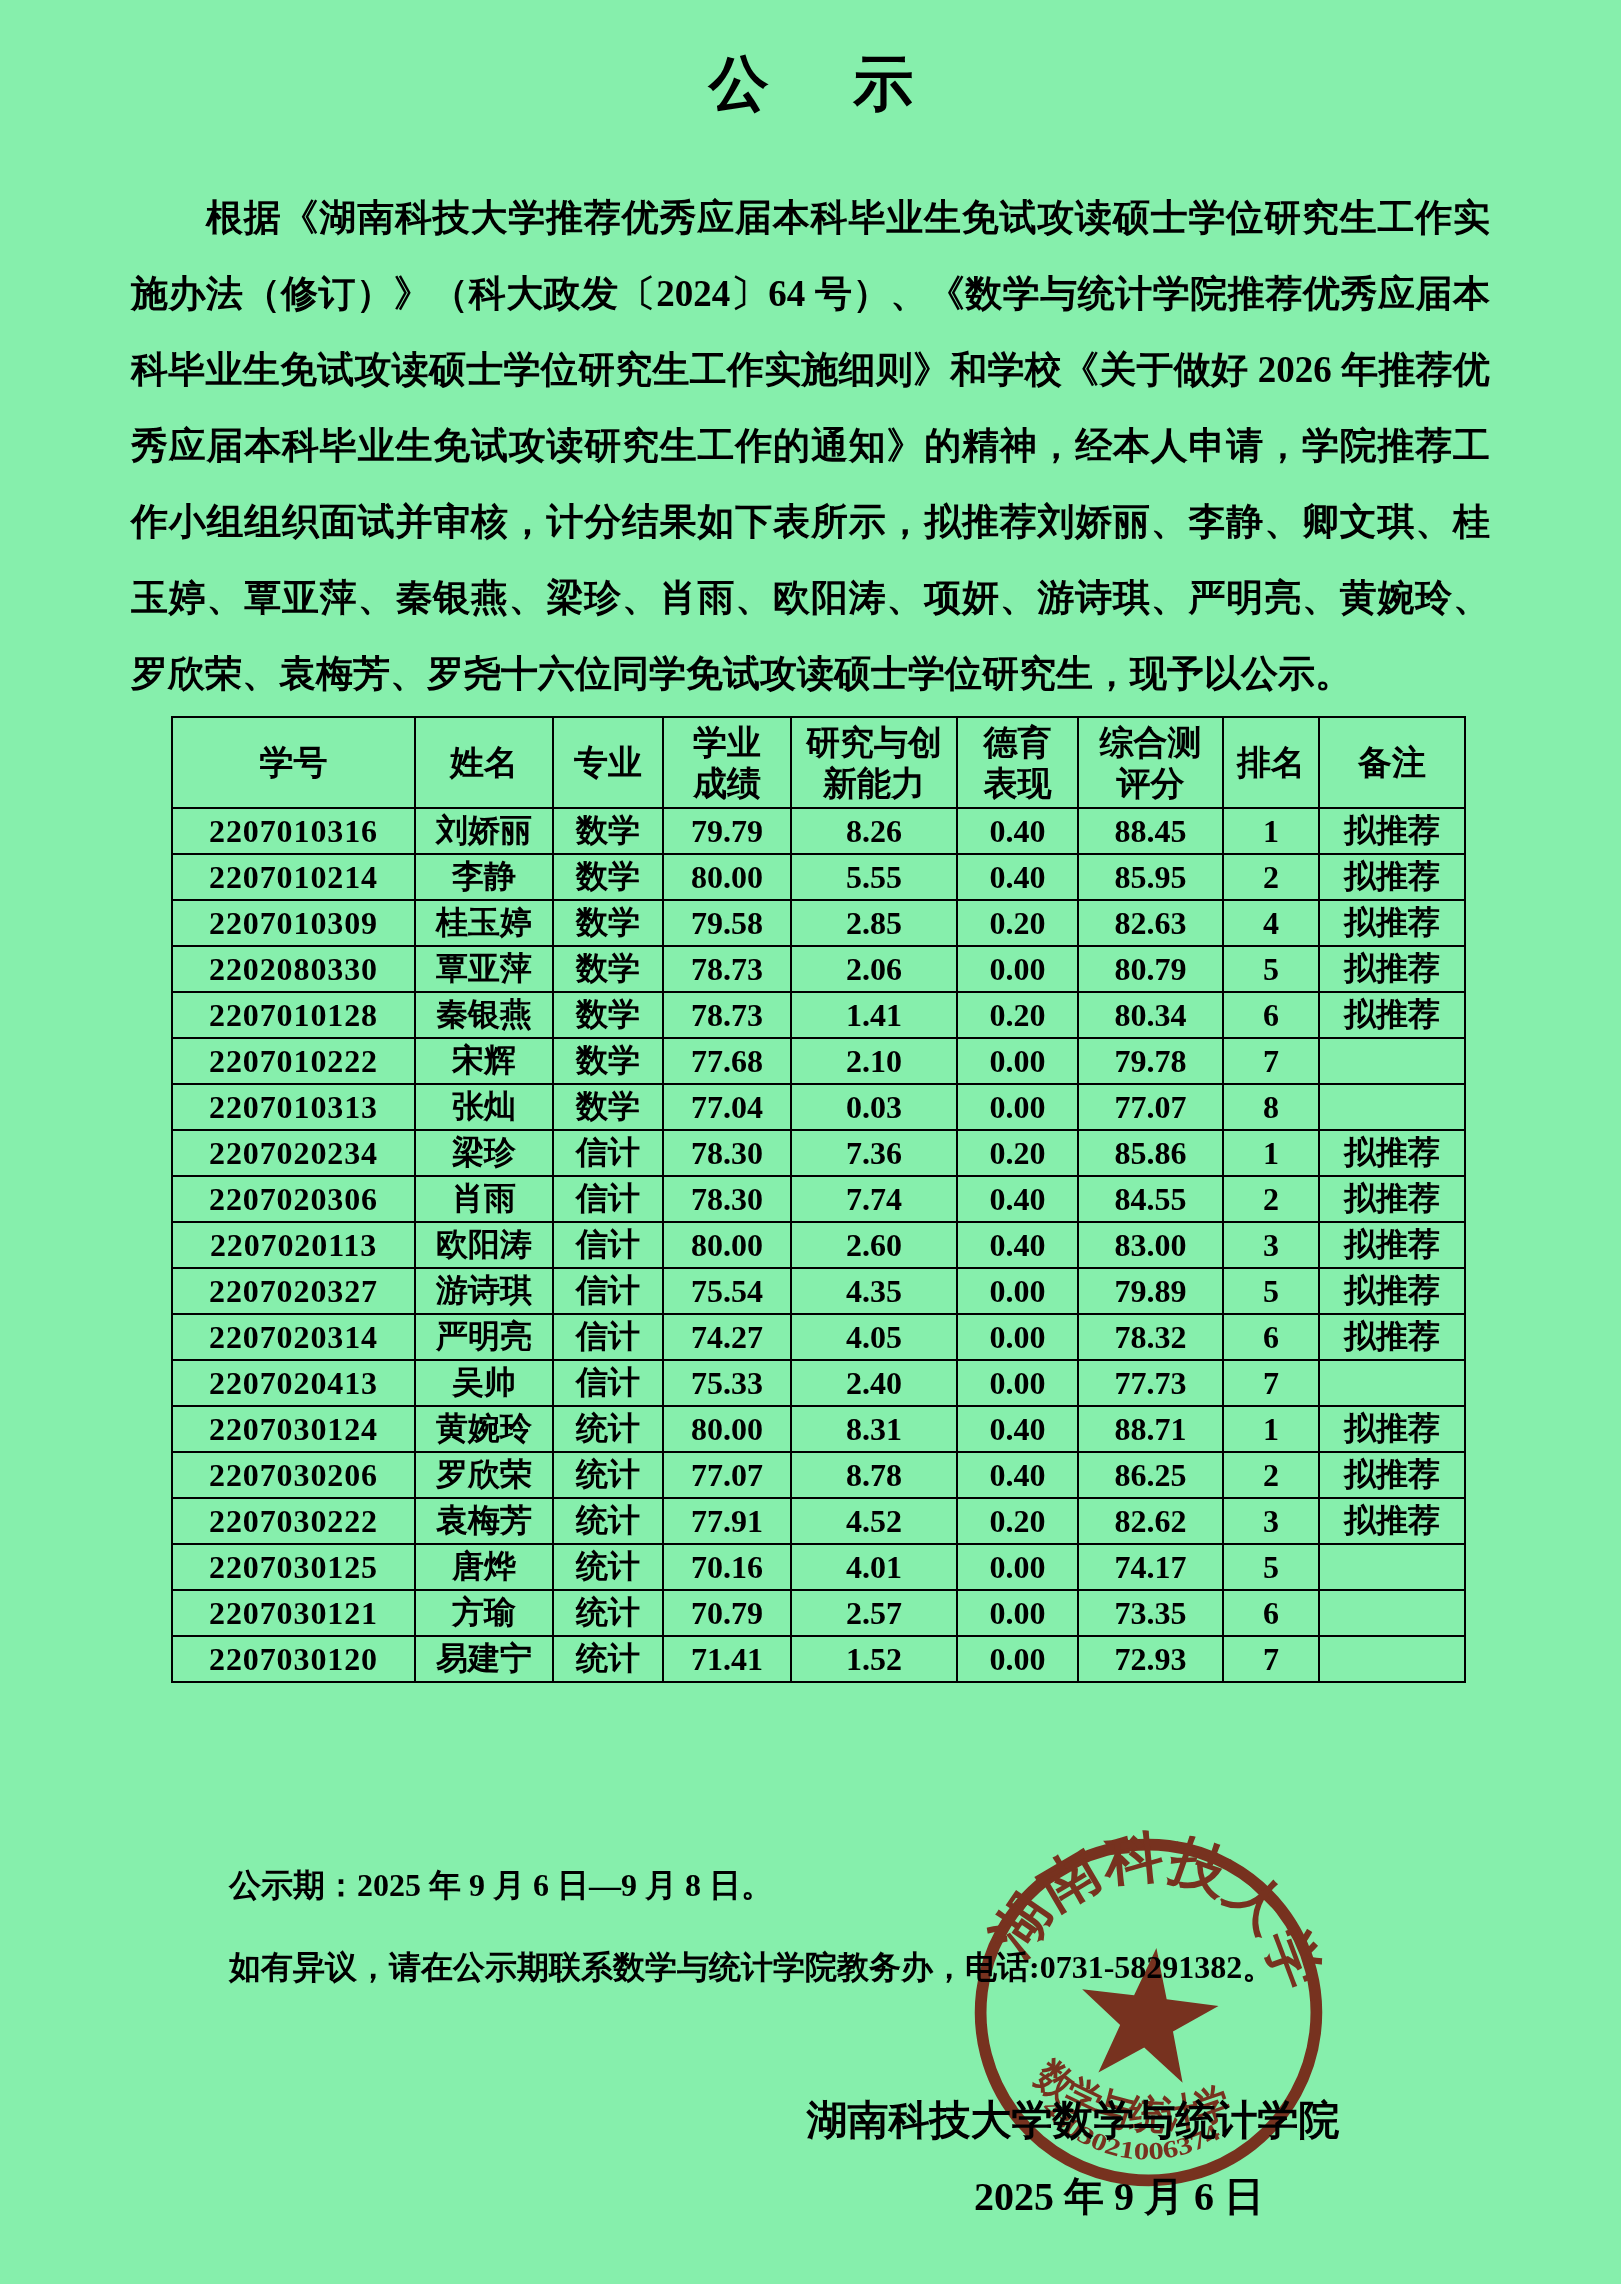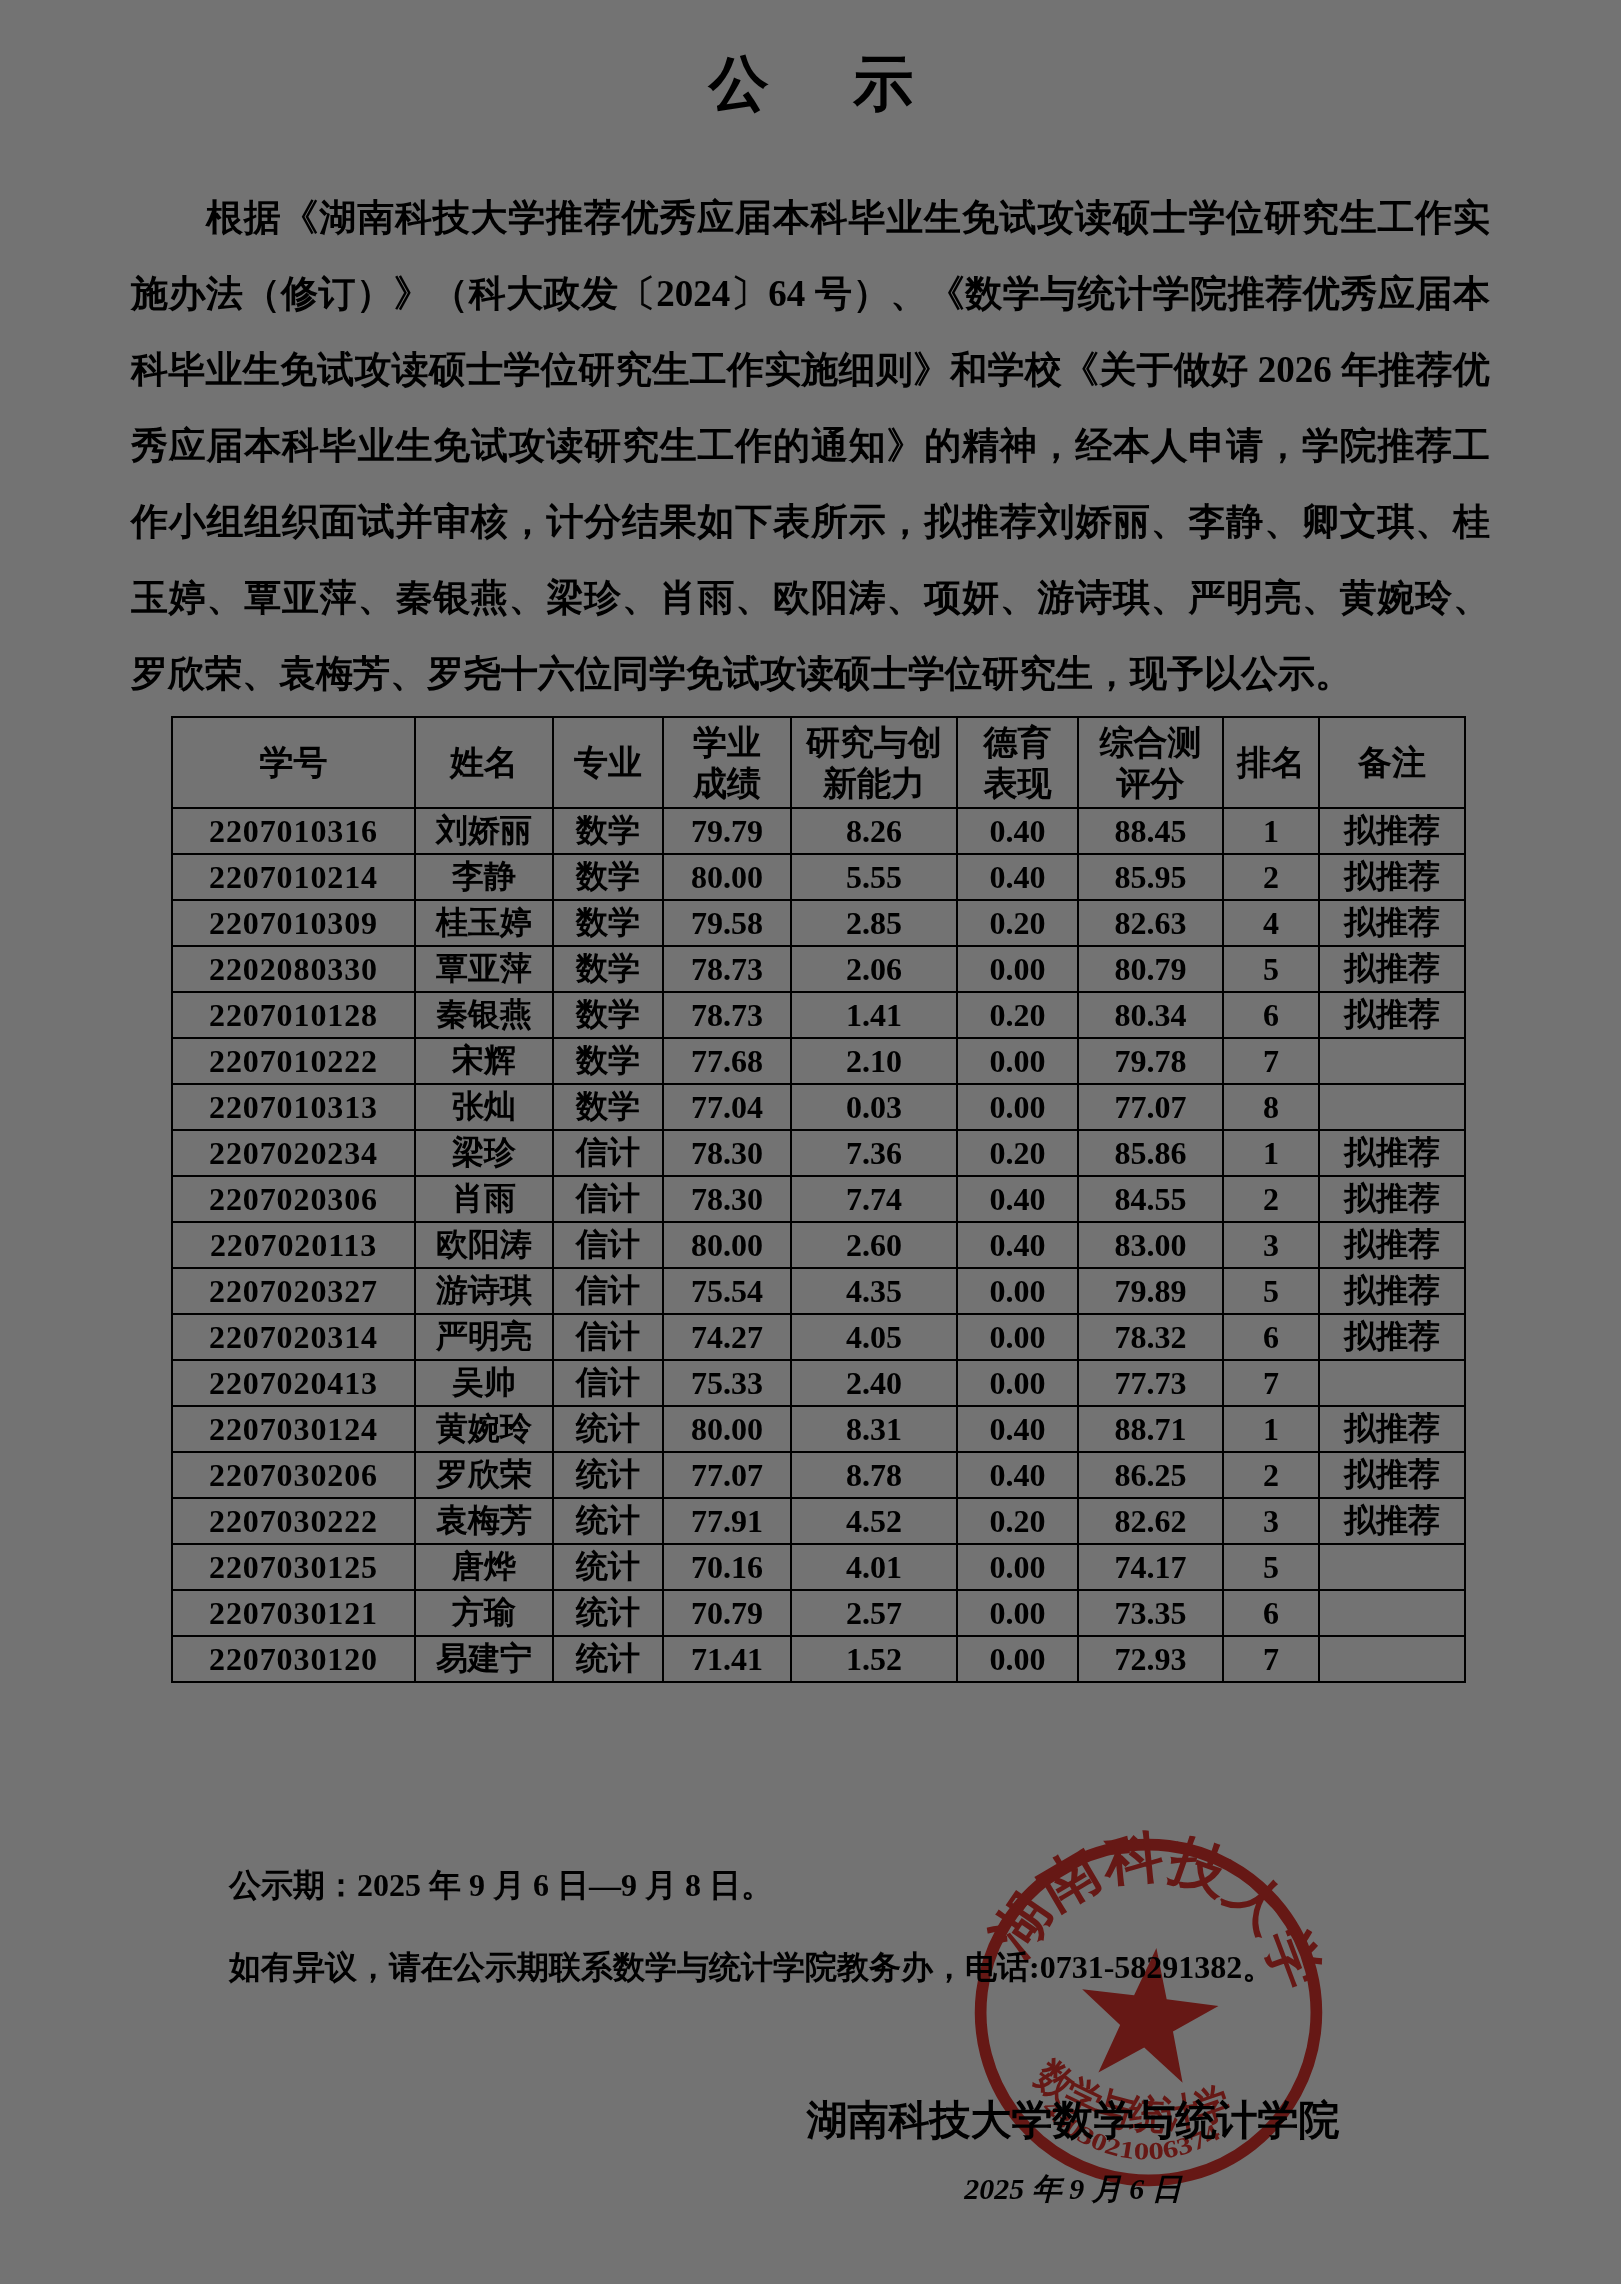"公 示" .page { background: #737373 -> #86efac }
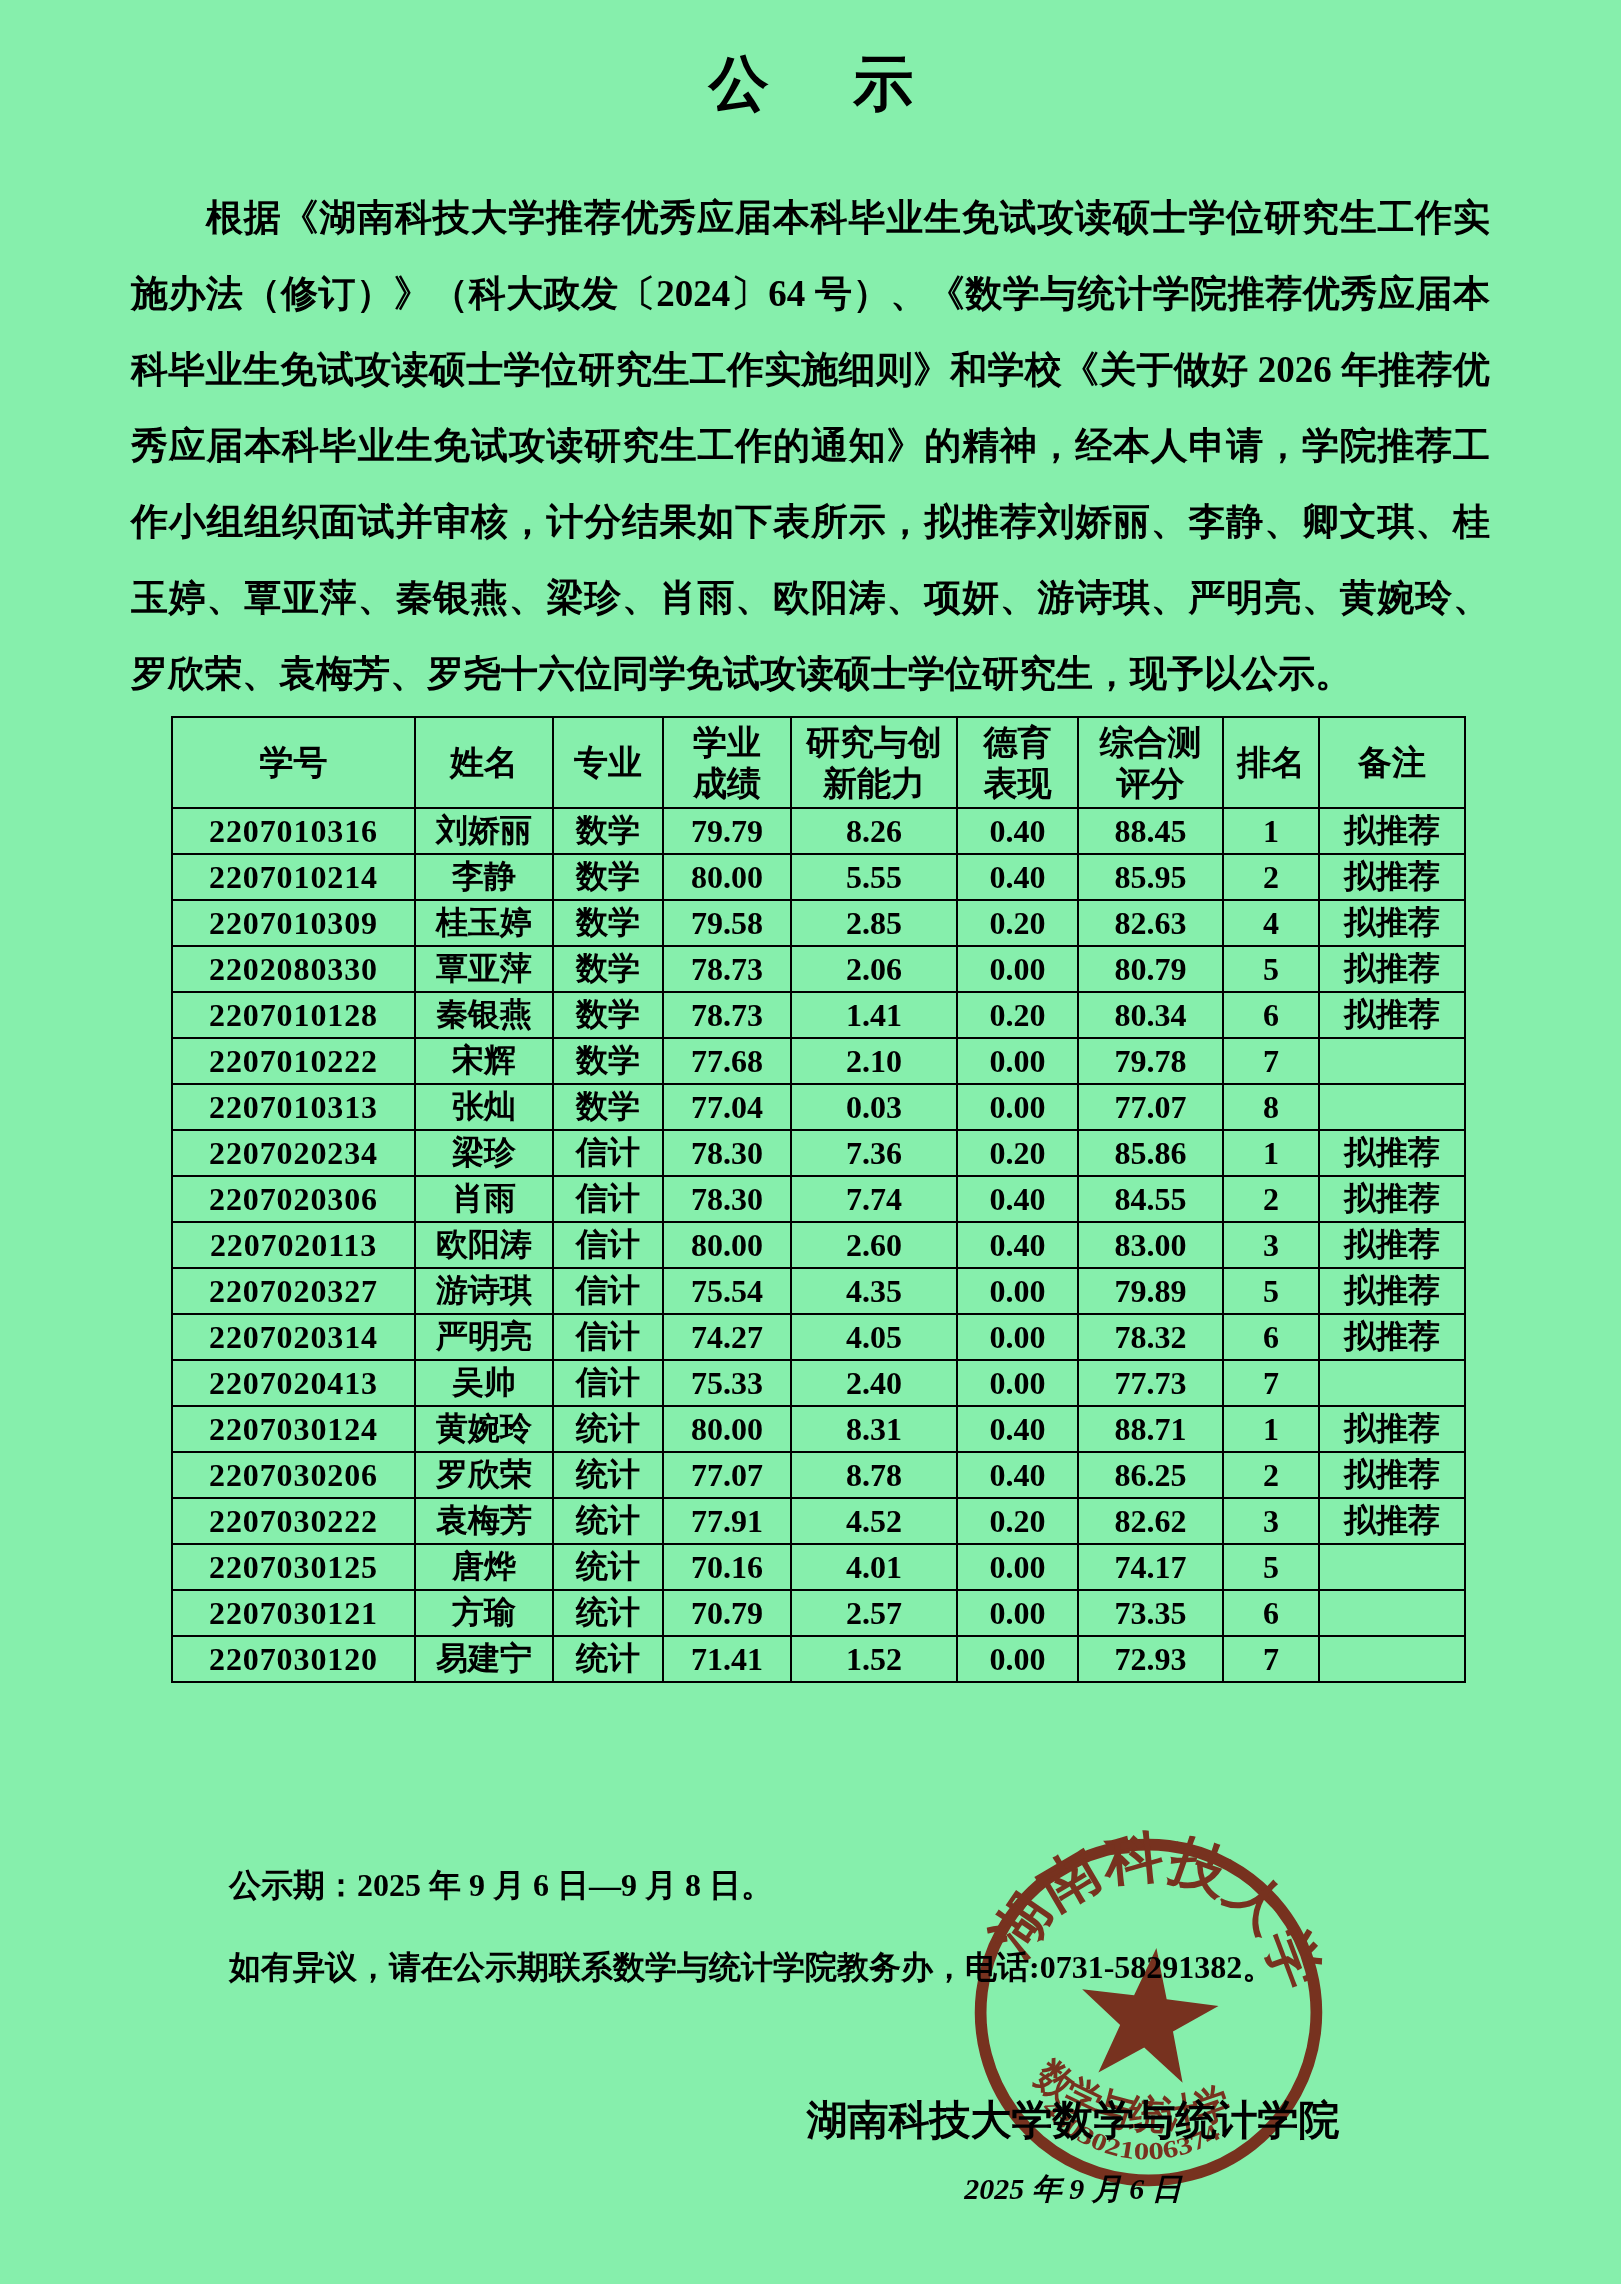"2025 年 9 月 6" .date { font-size: 30px -> 40px; font-style: italic -> none; left: 806px -> 852px }
